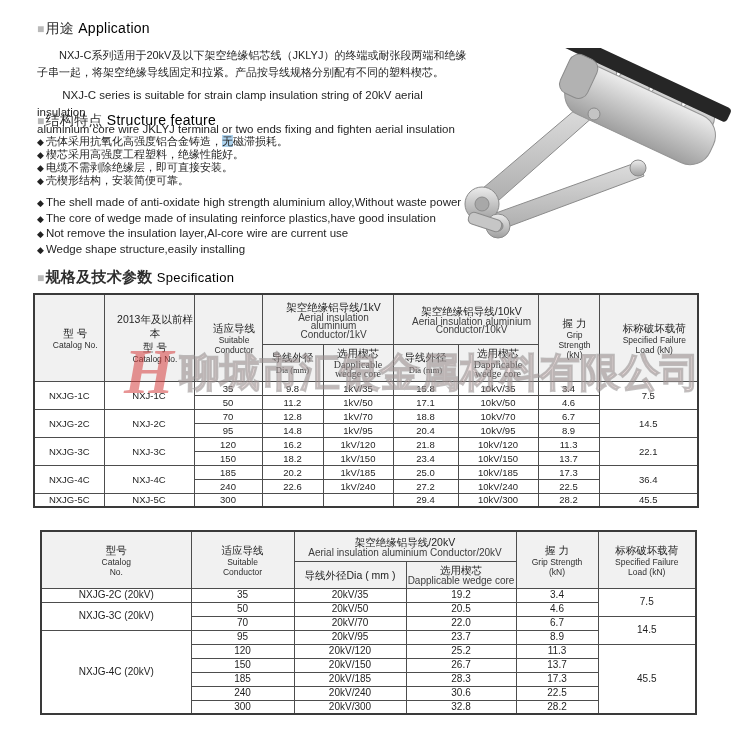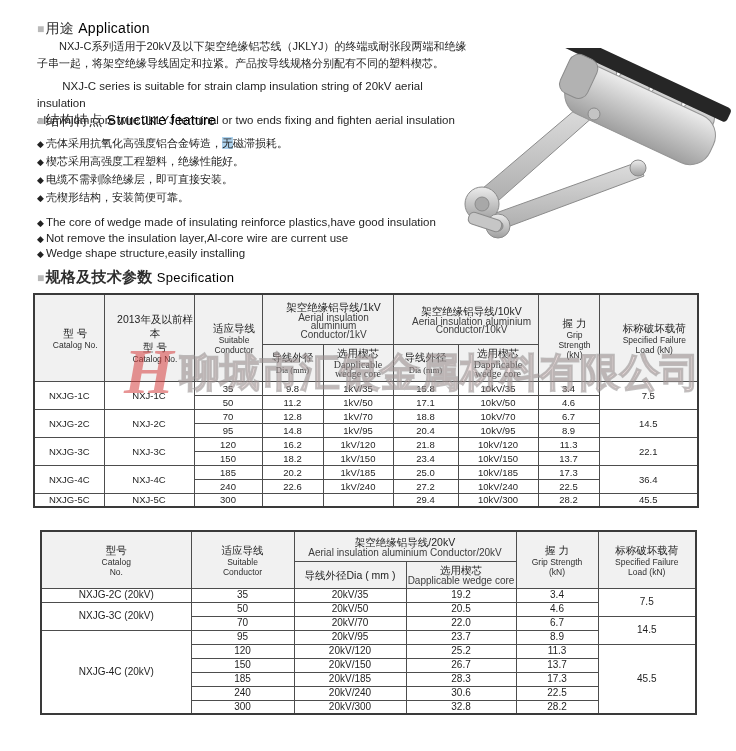"NXJ-C系列适用于20kV及以下架空绝缘铝芯线（JKLYJ）的终端或耐张段两端" .sec-application p.zh { margin-top: none -> 9px }
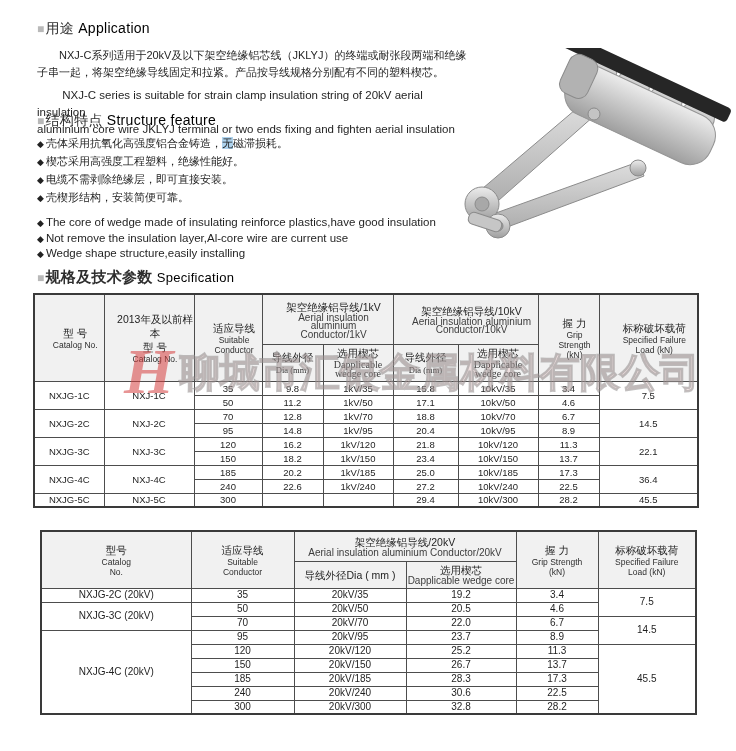"◆ 壳体采用抗氧化高强度铝合金铸造，无磁滞损耗。" .sec-structure ul.zh li { line-height: 17px -> 12px }
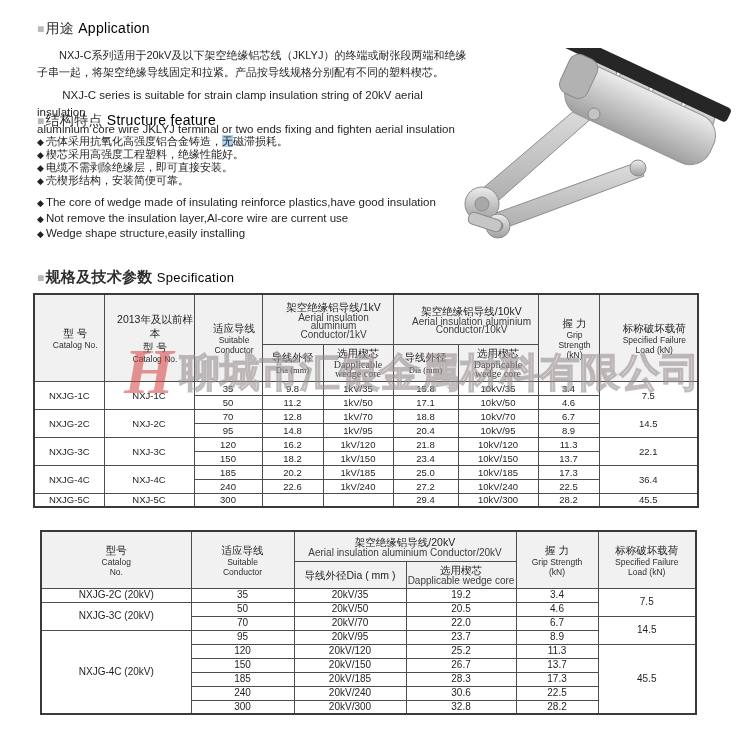"◆ The shell made of" li { html: none -> <li><span>◆</span><span>The shell made of anti-oxidate high strength aluminium alloy,Without waste power</span></li> }
